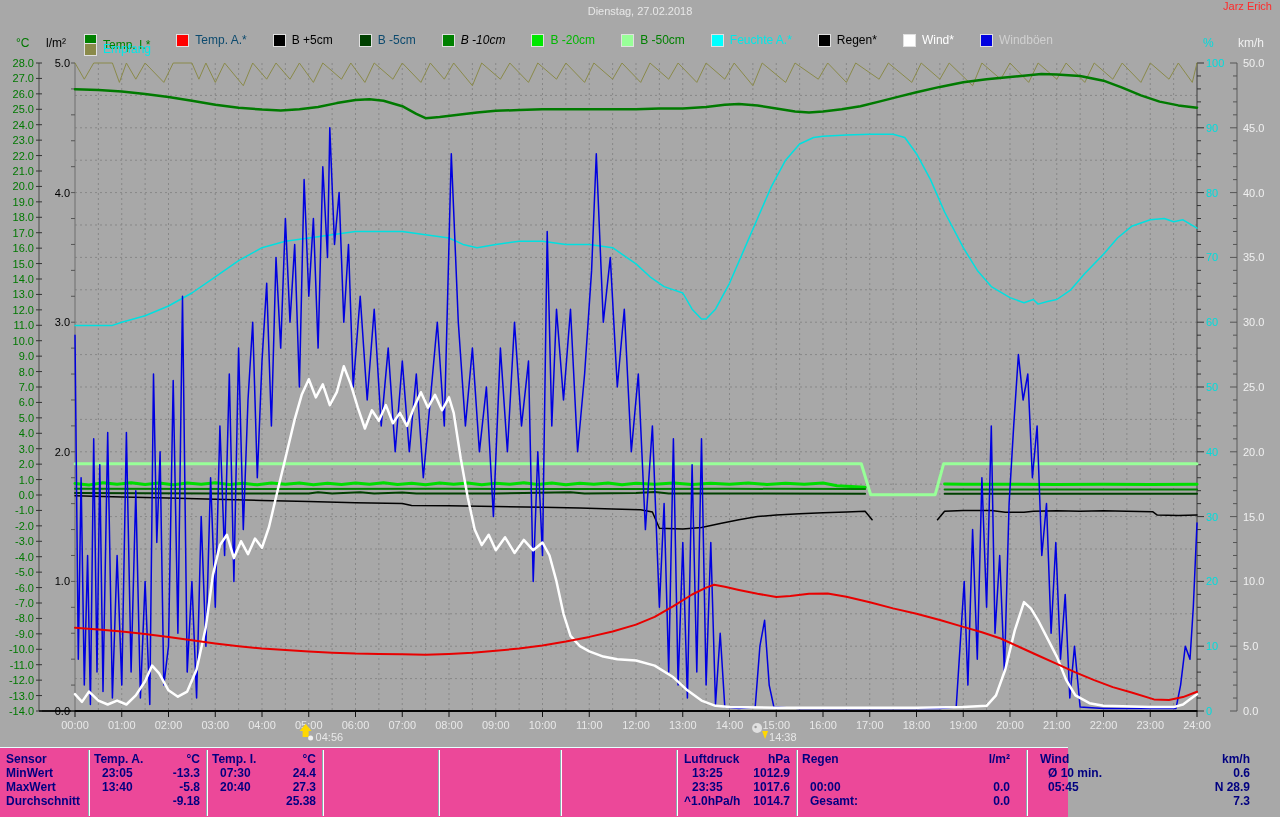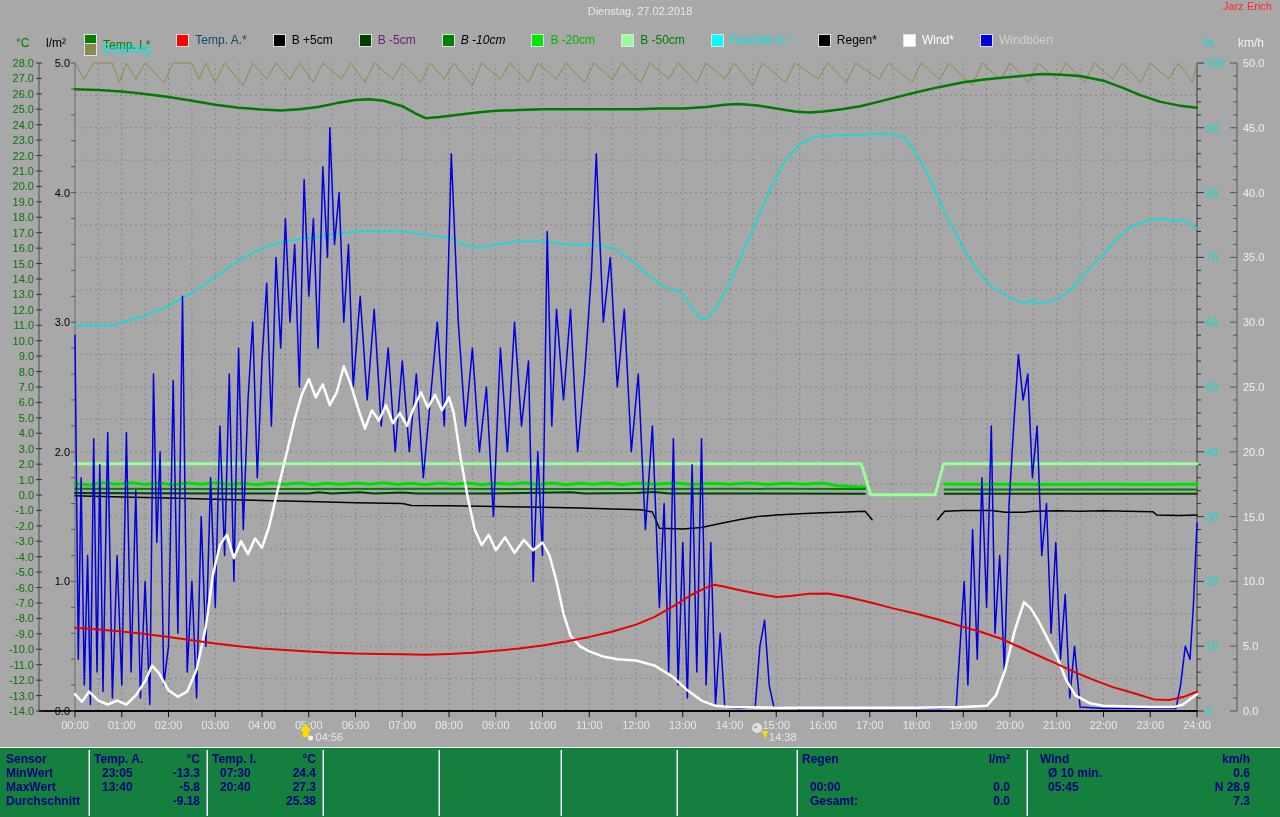"B -5cm" span { color: #701a75 -> #0c4a6e }
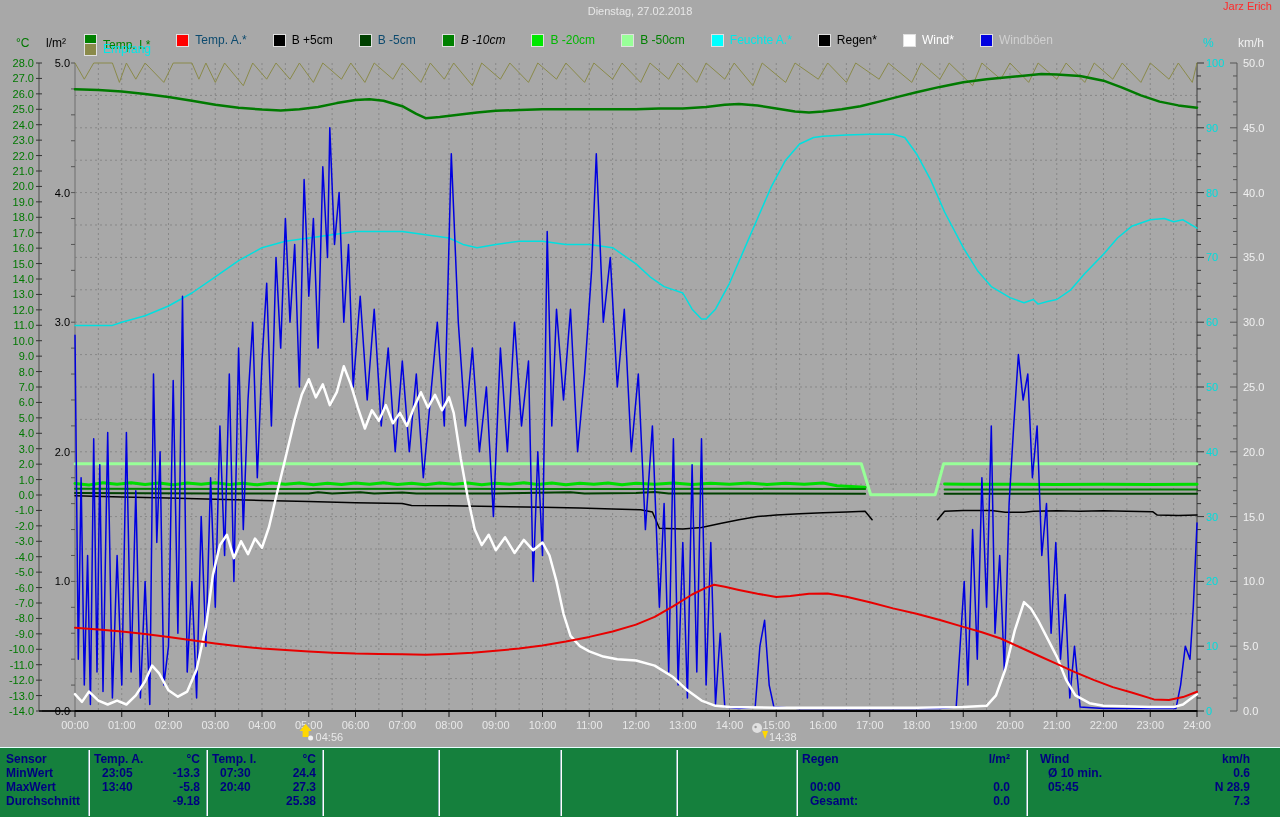"Sensor" .panel { background: #15803d -> #ec4899; width: 1280px -> 1068px }
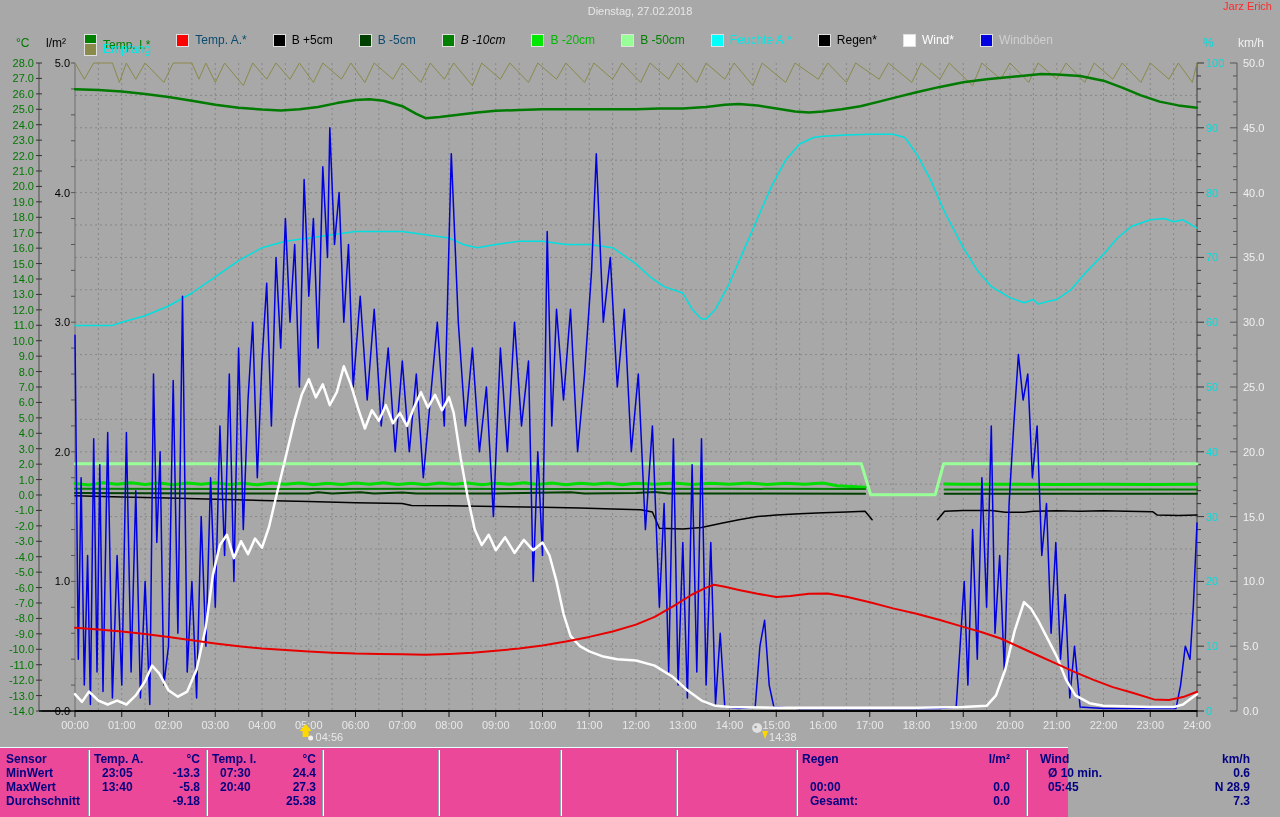"Luftdruck" div.pcol { html: none -> <div> <div> <span>Luftdruck</span> <span>hPa</span> </div> <div> <span>13:25</span> <span>1012.9</span> </div> <div> <span>23:35</span> <span>1017.6</span> </div> <div> <span>^1.0hPa/h</span> <span>1014.7</span> </div> </div> }
